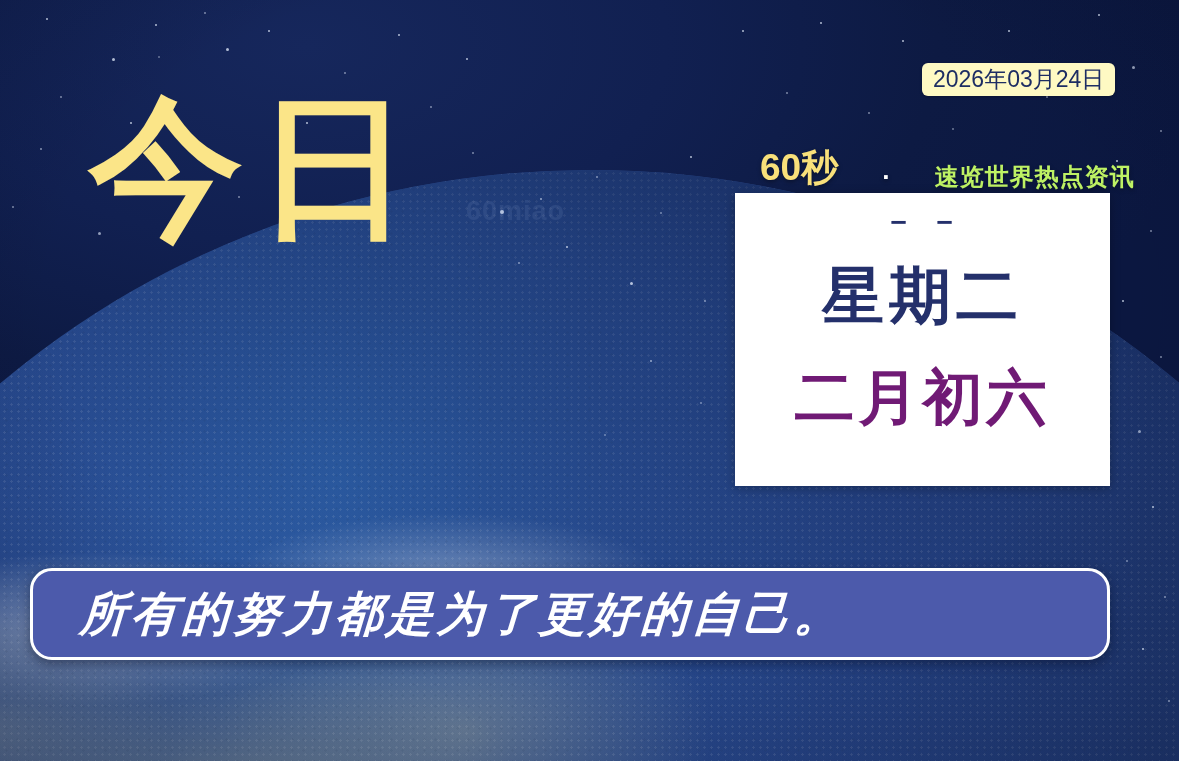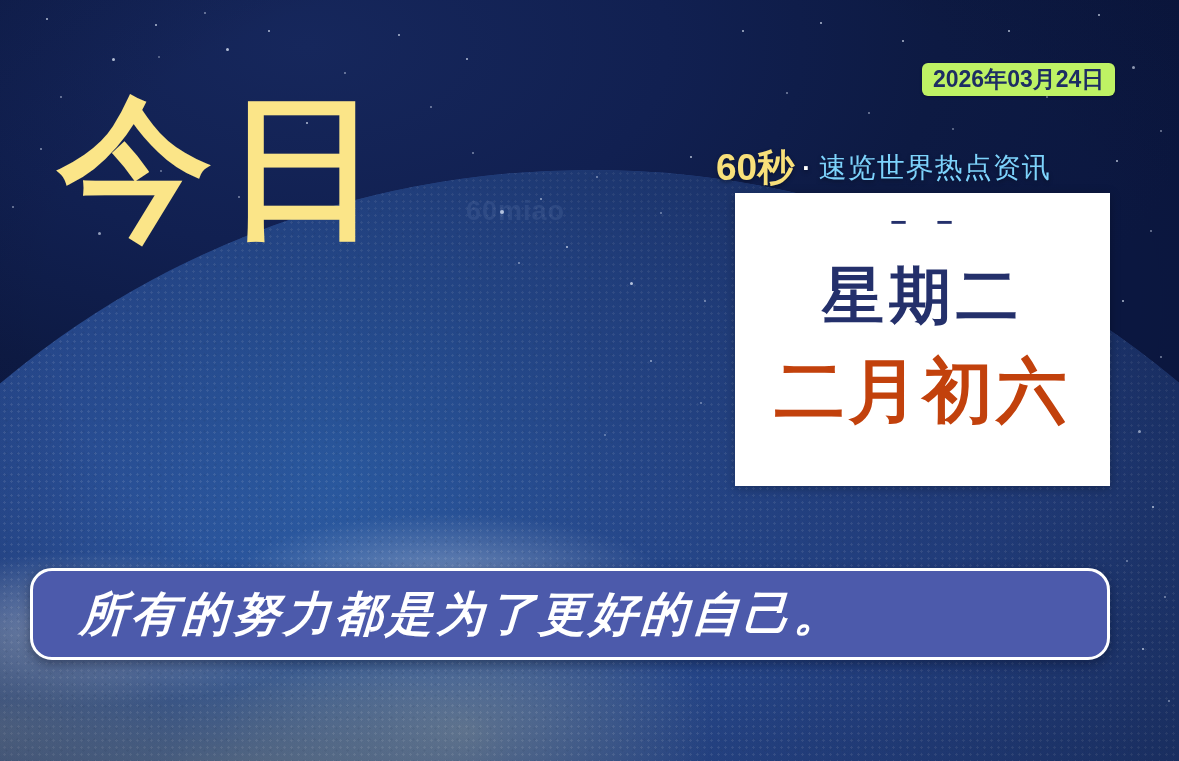"今日" .title-line { margin-left: none -> 31px }
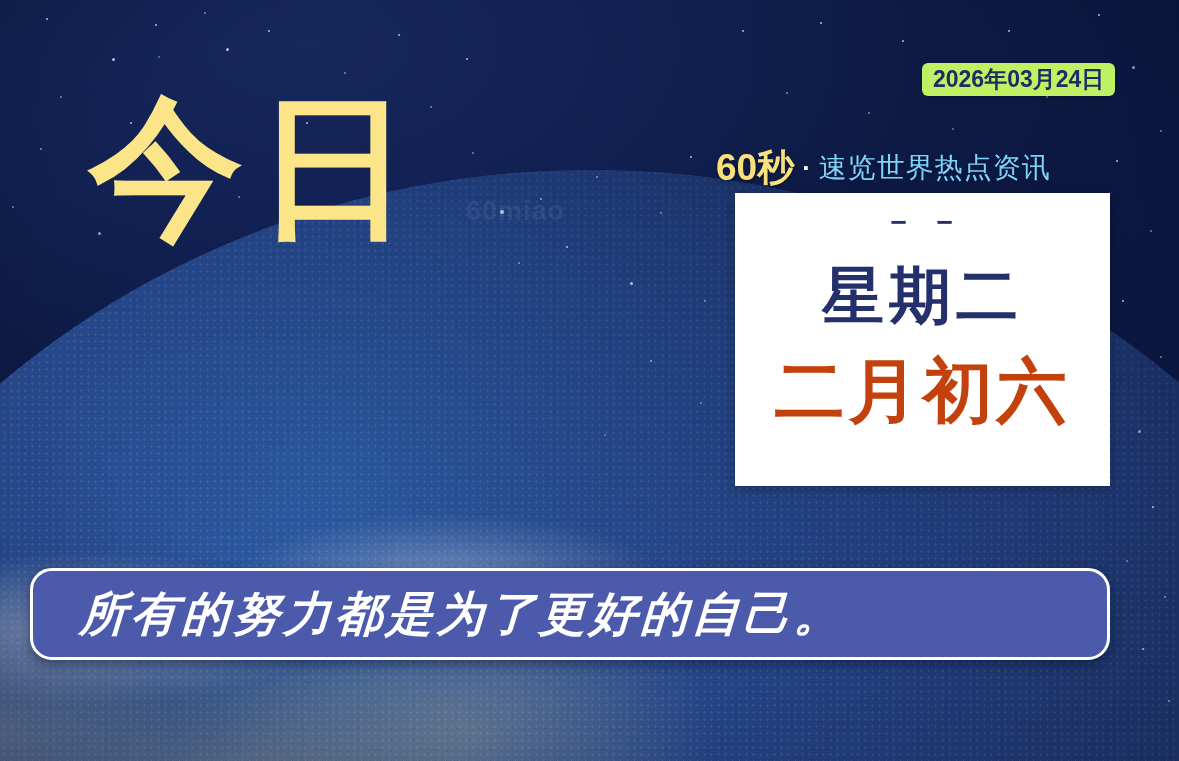"2026年03月24日" .date-pill { background: #bef264 -> #fef9c3; font-weight: 700 -> 400 }
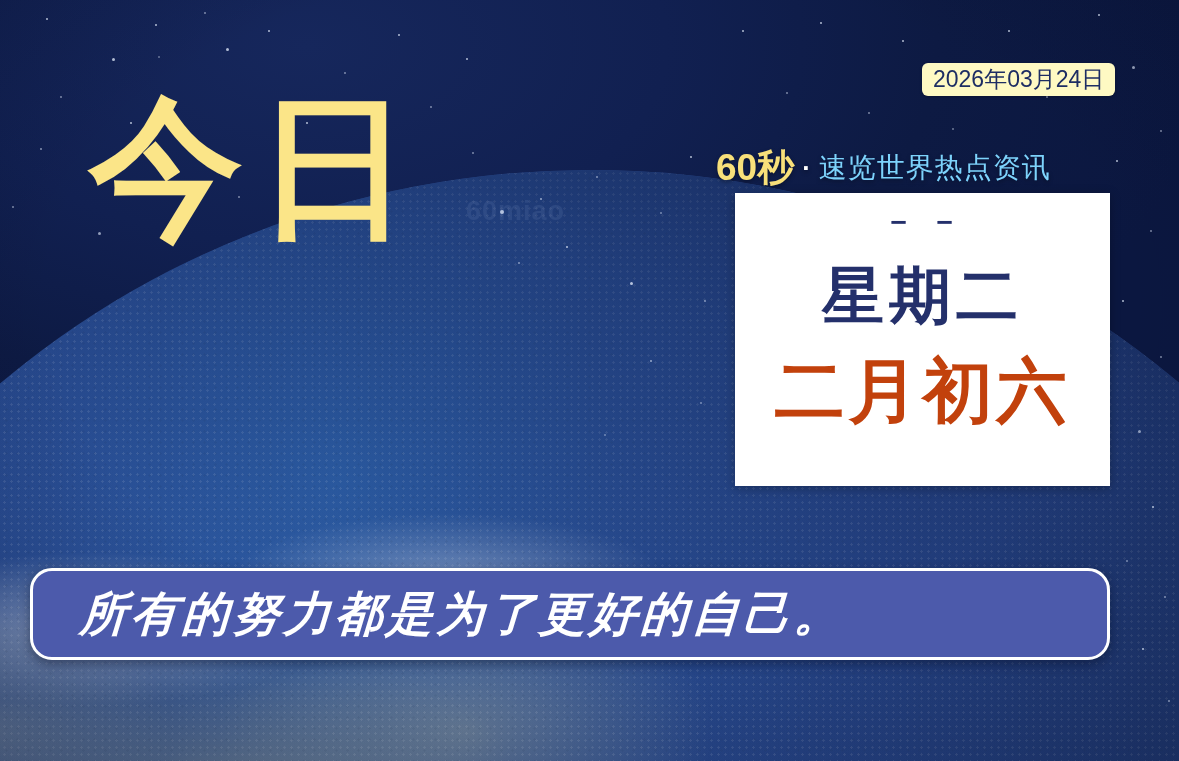"60秒" .tagline { align-items: center -> flex-end; gap: none -> 36px; left: 716px -> 760px }
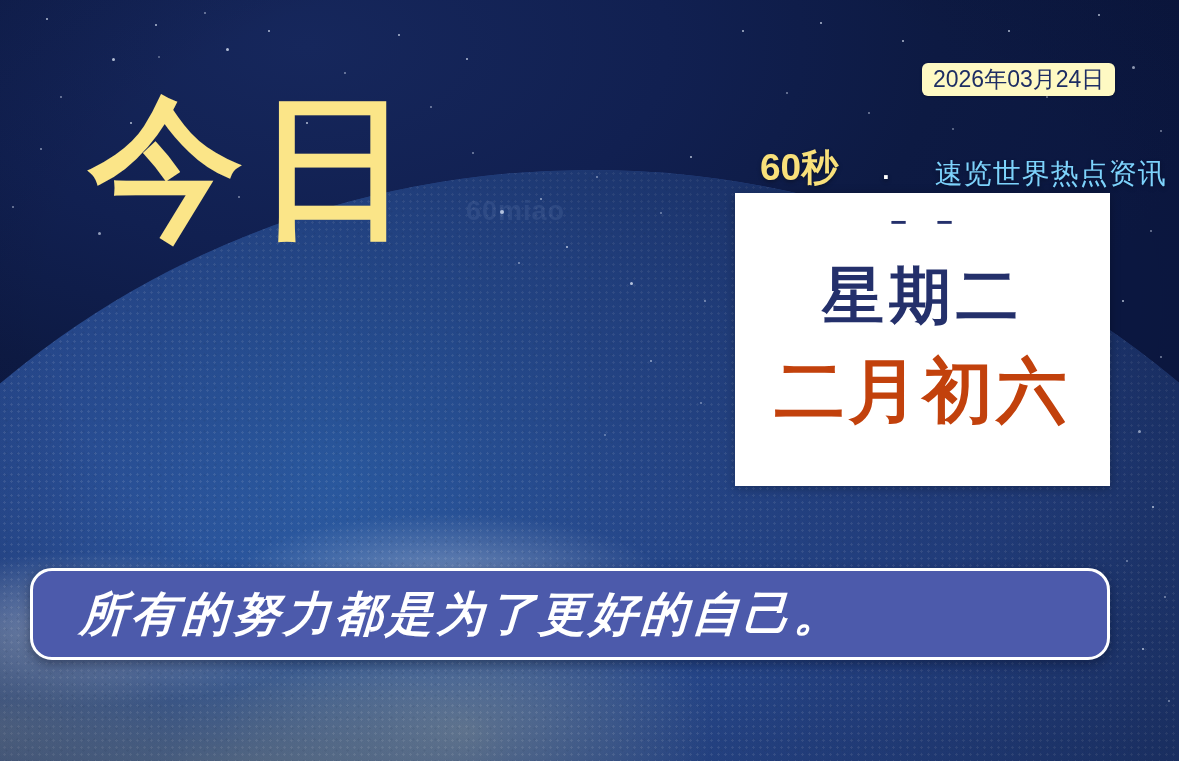"速览世界热点资讯" .tag-rest { color: #7dd3fc -> #bef264; font-size: 28px -> 24px; font-weight: 400 -> 700 }
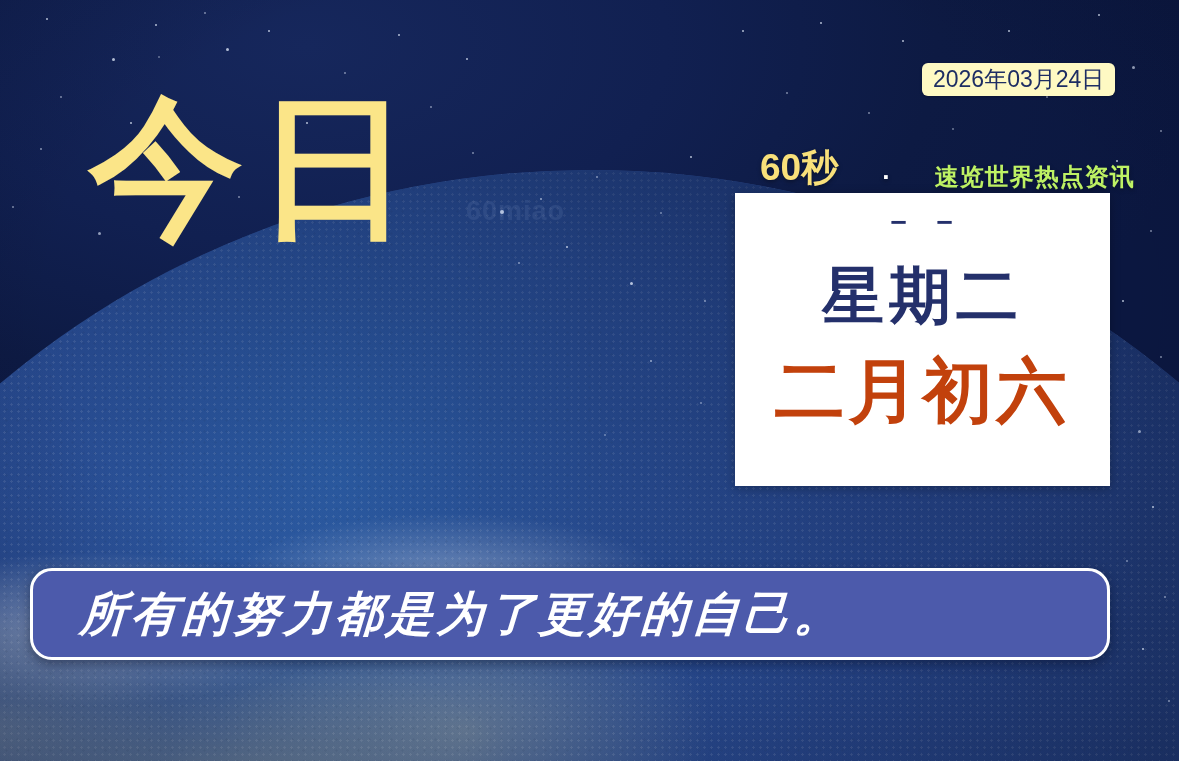"二月初六" .card-lunar { color: #c2410c -> #701a75; font-size: 70px -> 60px; margin-top: 7px -> 20px }
